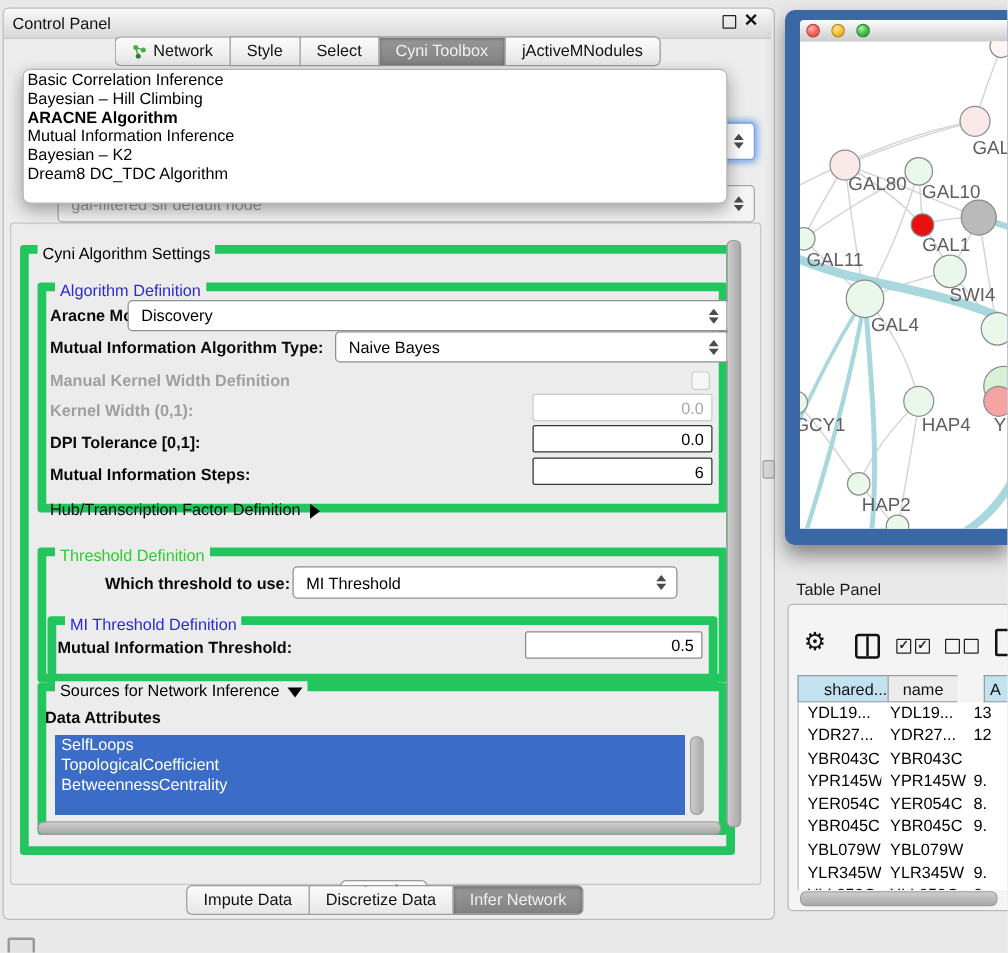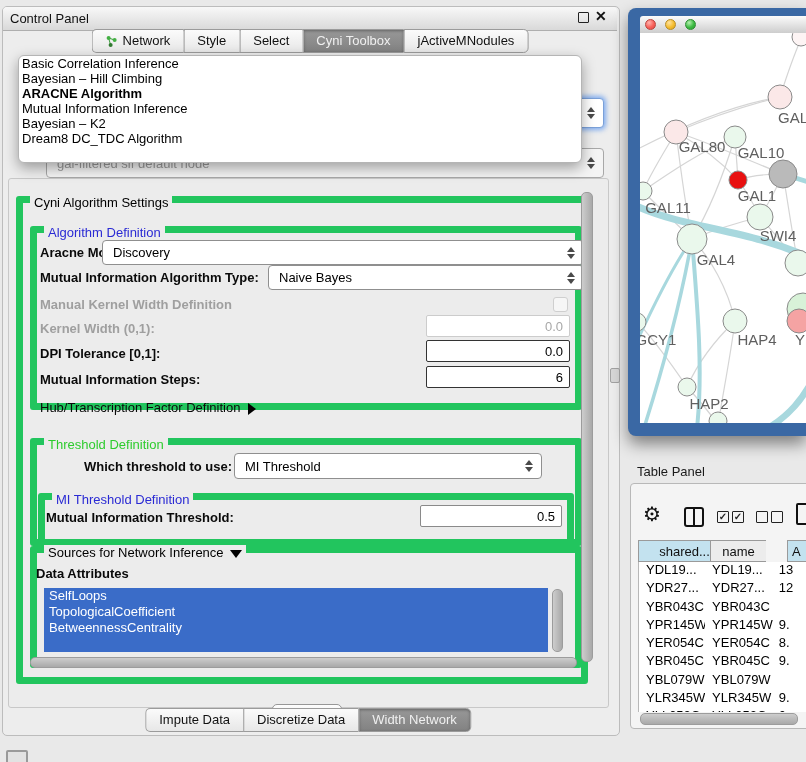"Width Network" span { text: Width -> Infer }
